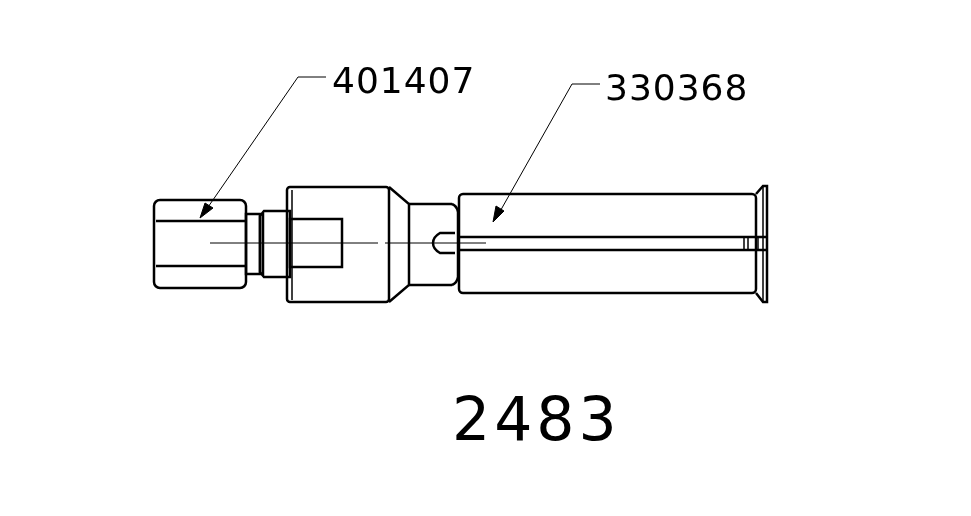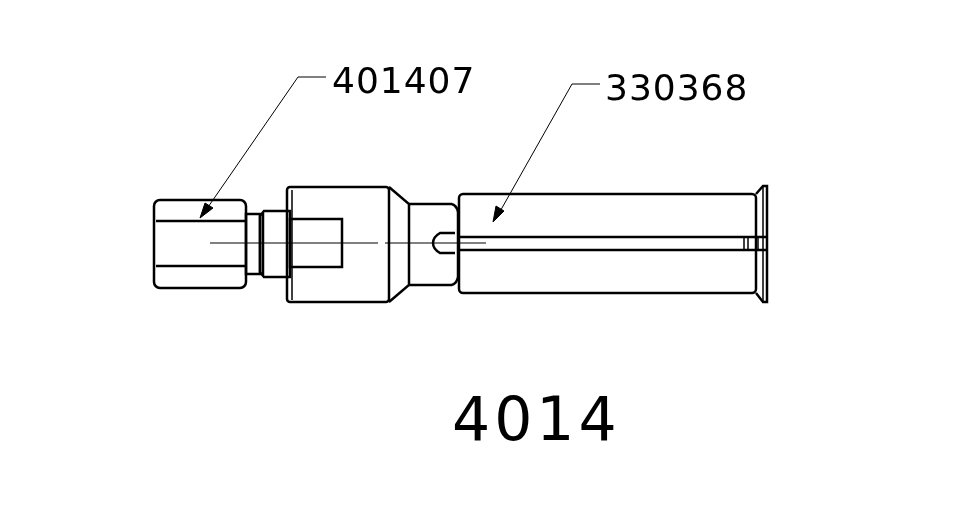"4014" div.lbl { text: 4014 -> 2483 }
